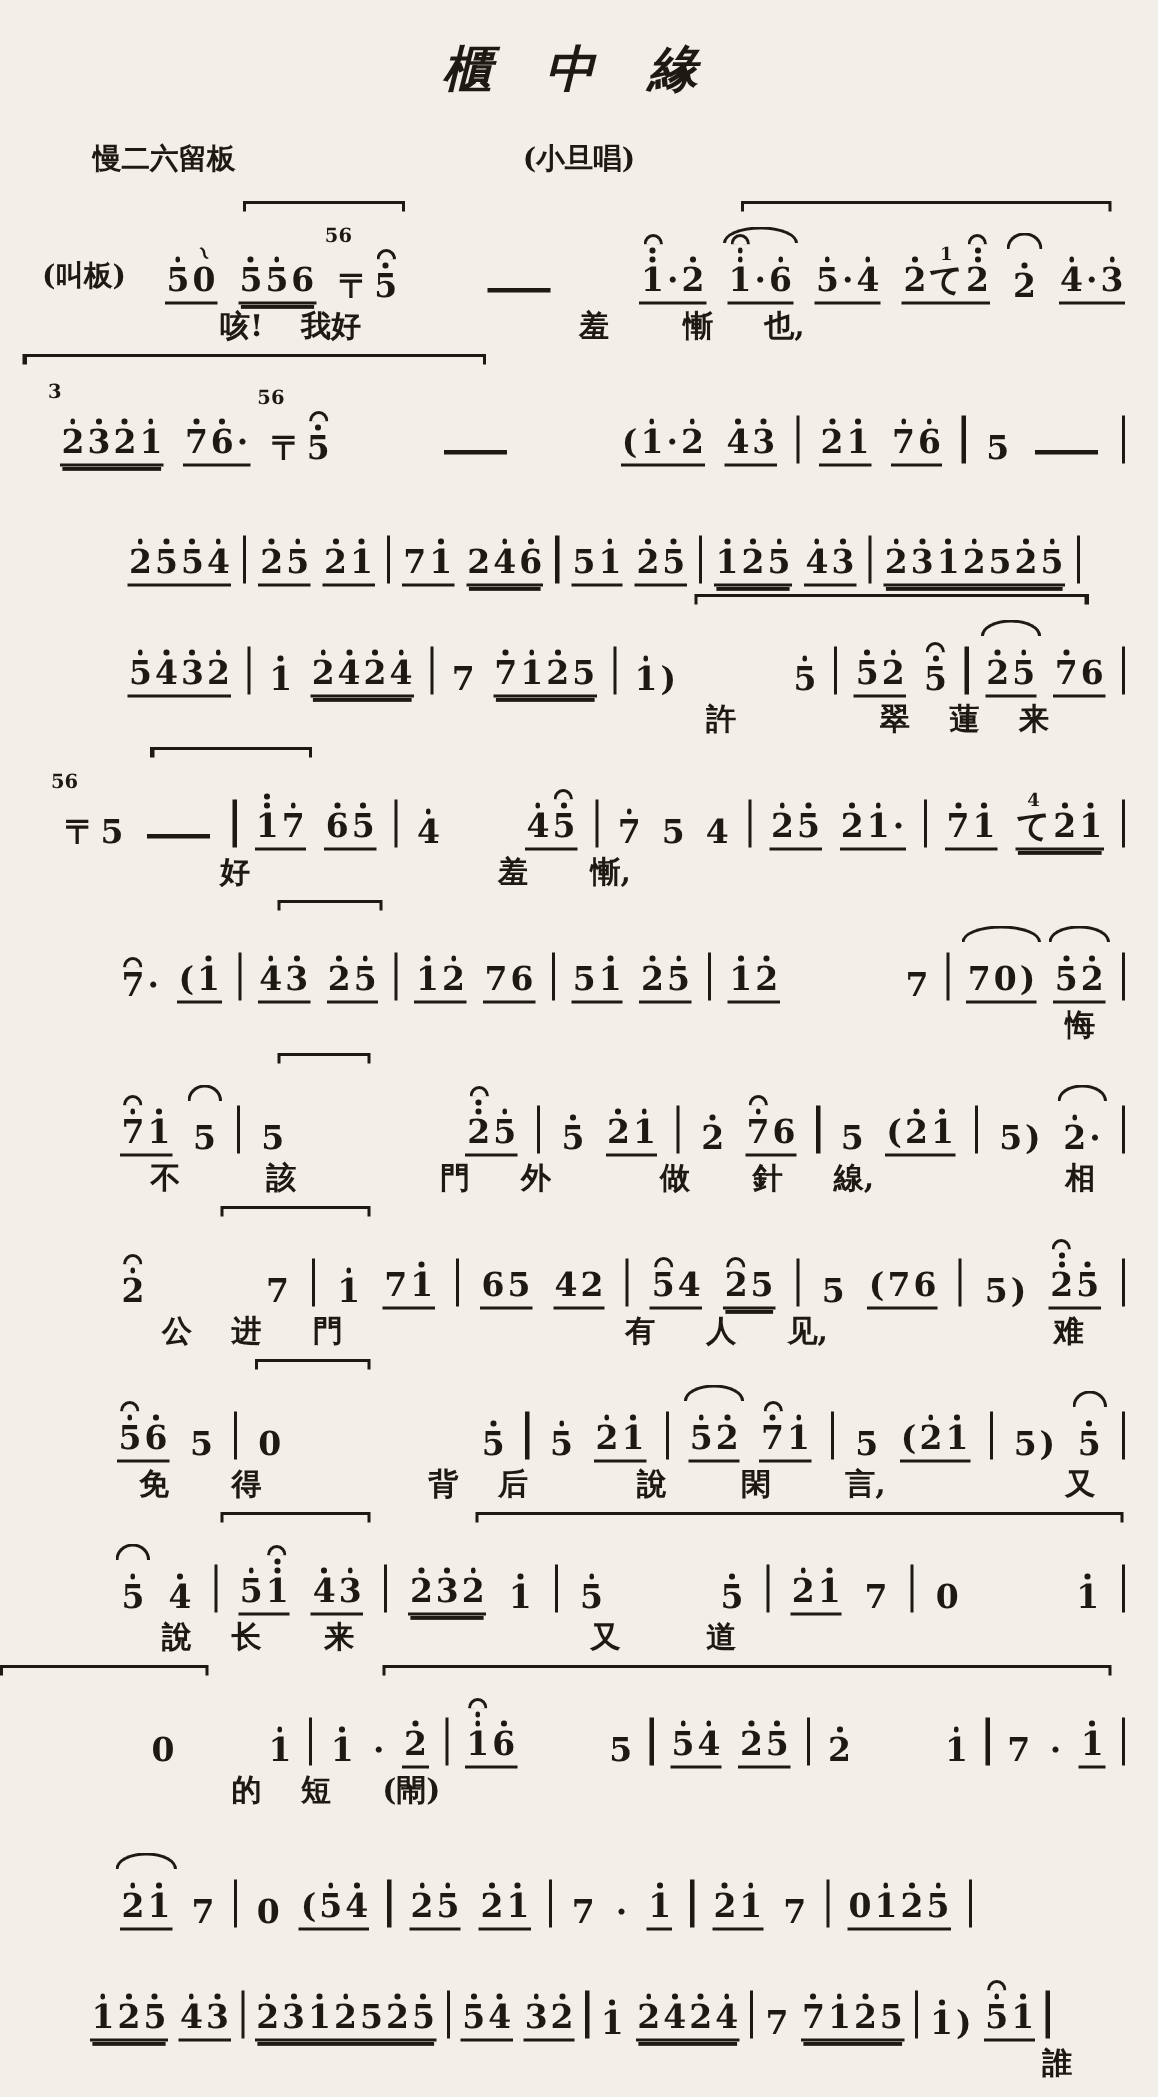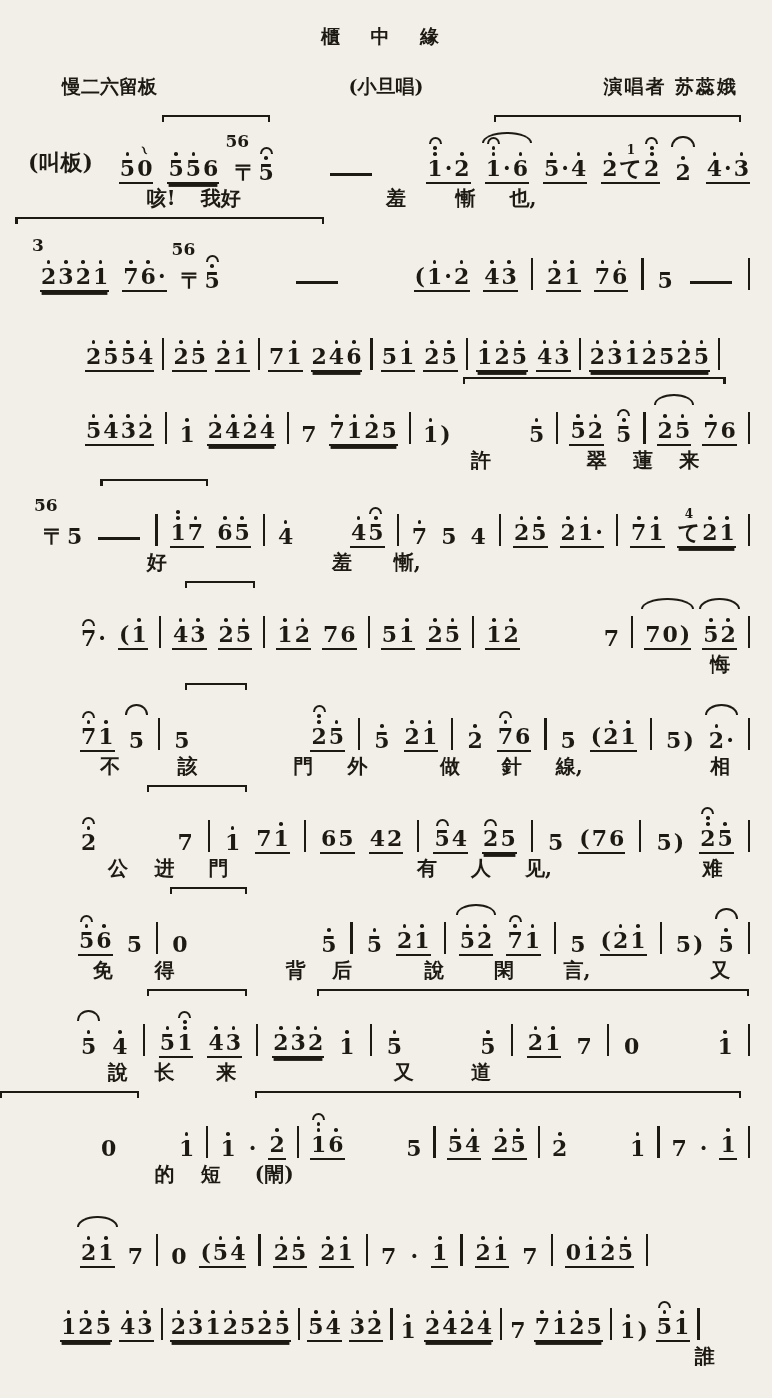"櫃 中 緣" .hdr-title { font-size: 19px -> 33px; font-style: none -> italic }
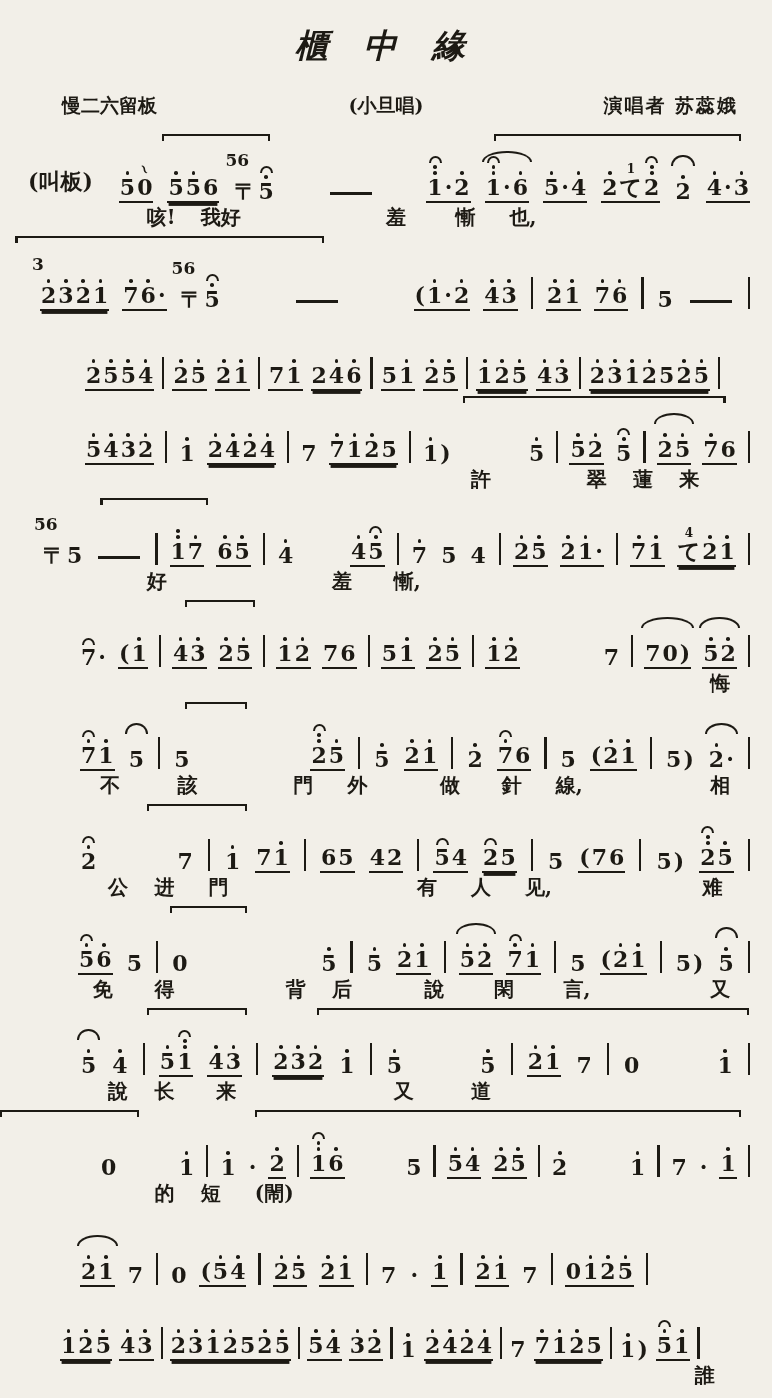"演唱者 苏蕊娥" span.perf { html: <span>演唱者 苏蕊娥</span> -> none }
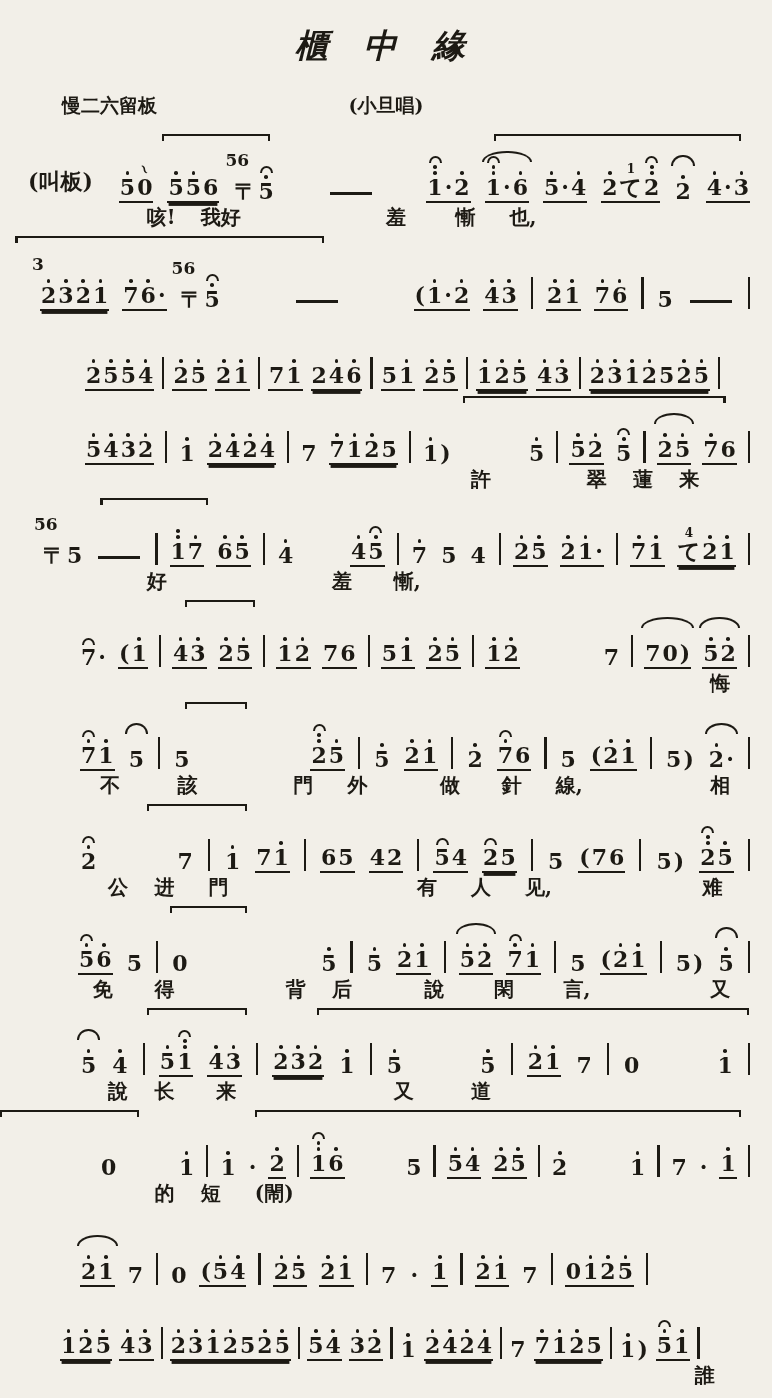"56" .sup { font-size: 17px -> 13px }
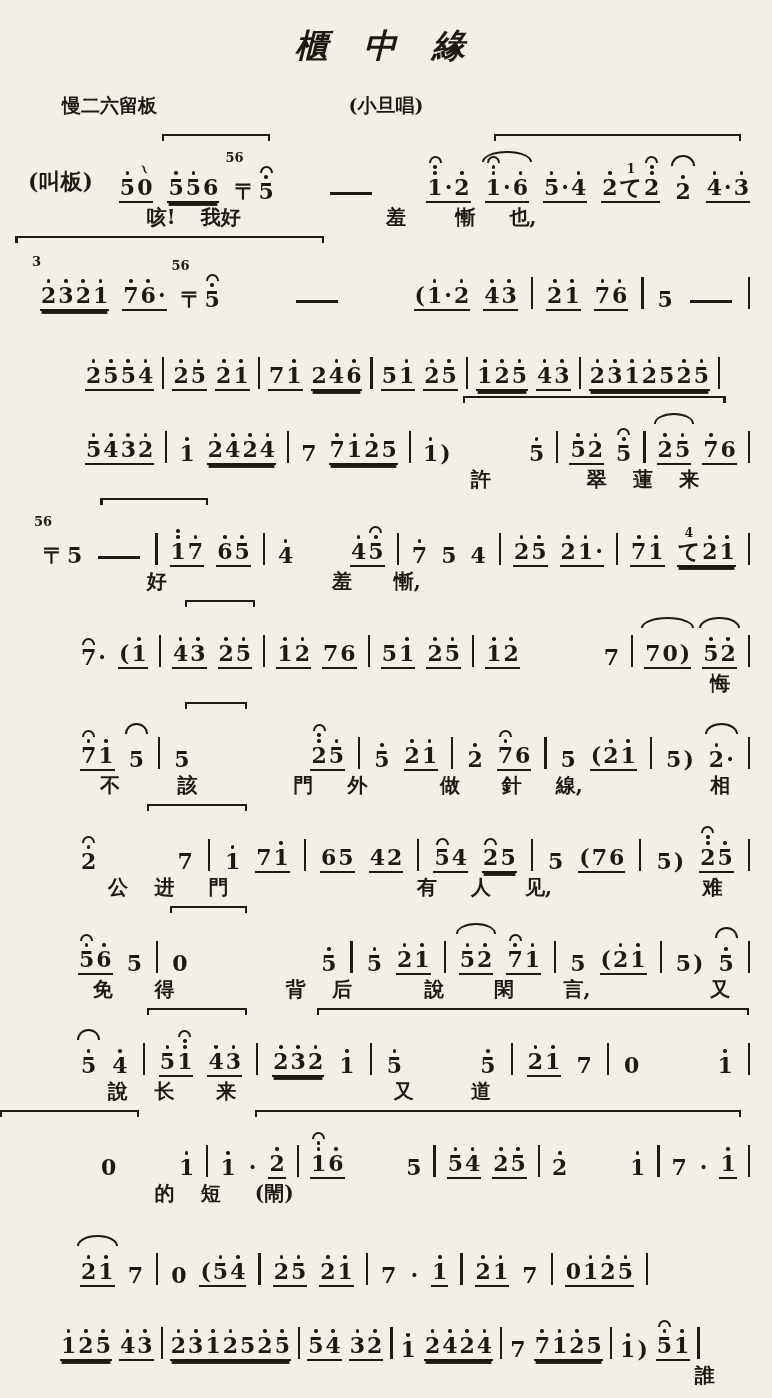"(叫板)" .pre { font-size: 22px -> 19px }
